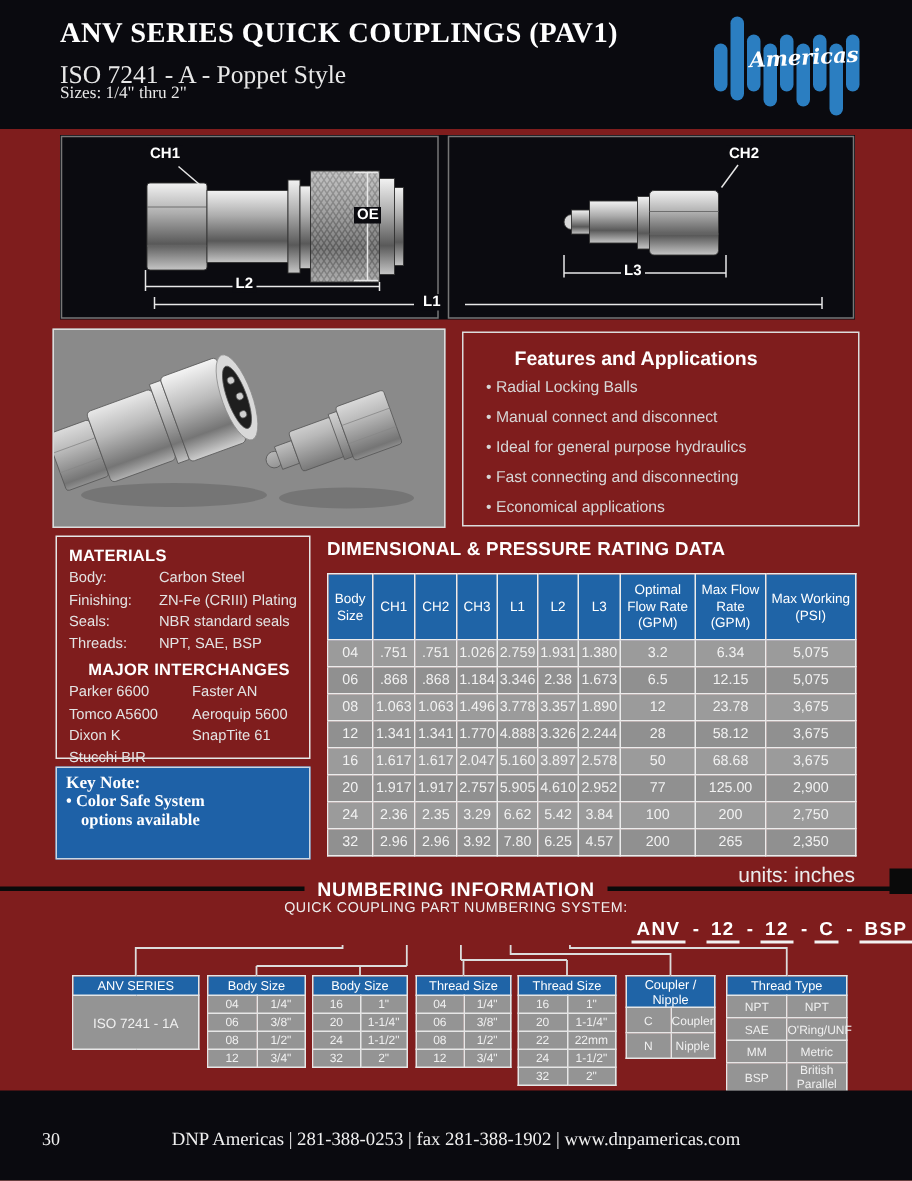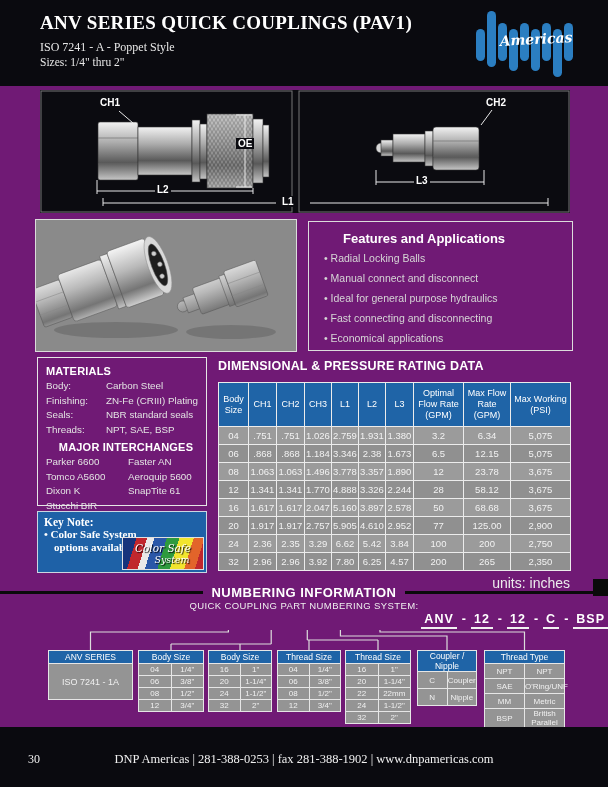"ANV SERIES QUICK COUPLINGS (PAV1)" .page { background: #701a75 -> #7f1d1d }
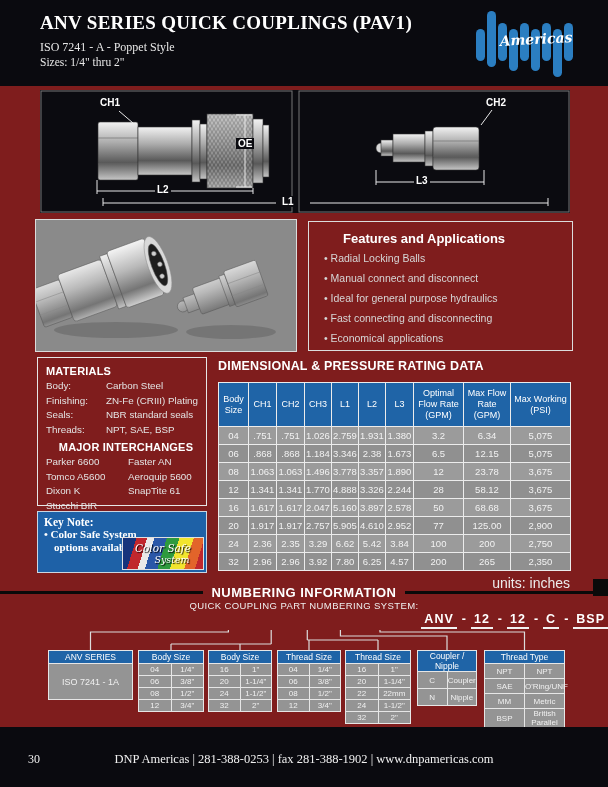"ISO 7241 - A -" .hdr-sub { font-size: 12px -> 17px }
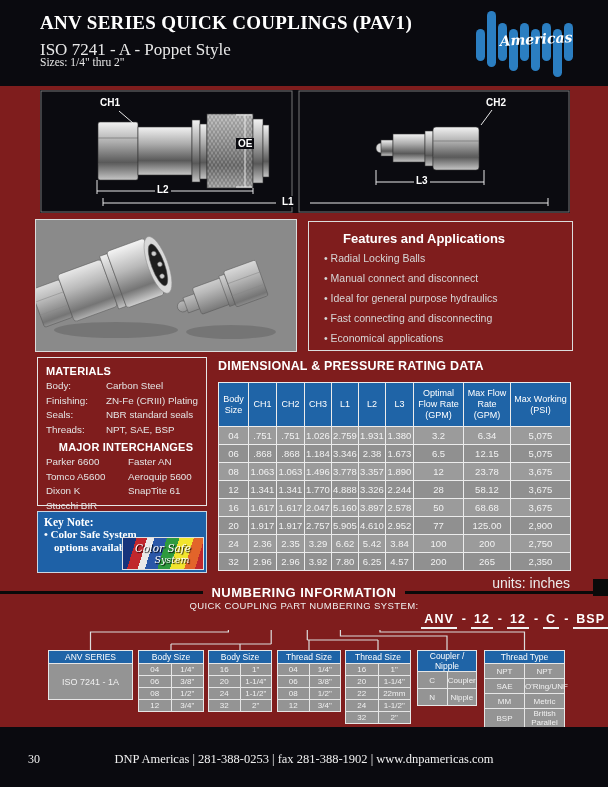"Color Safe" div.cslogo { html: <div> <div>Color Safe</div> <div>System</div> </div> -> none }
